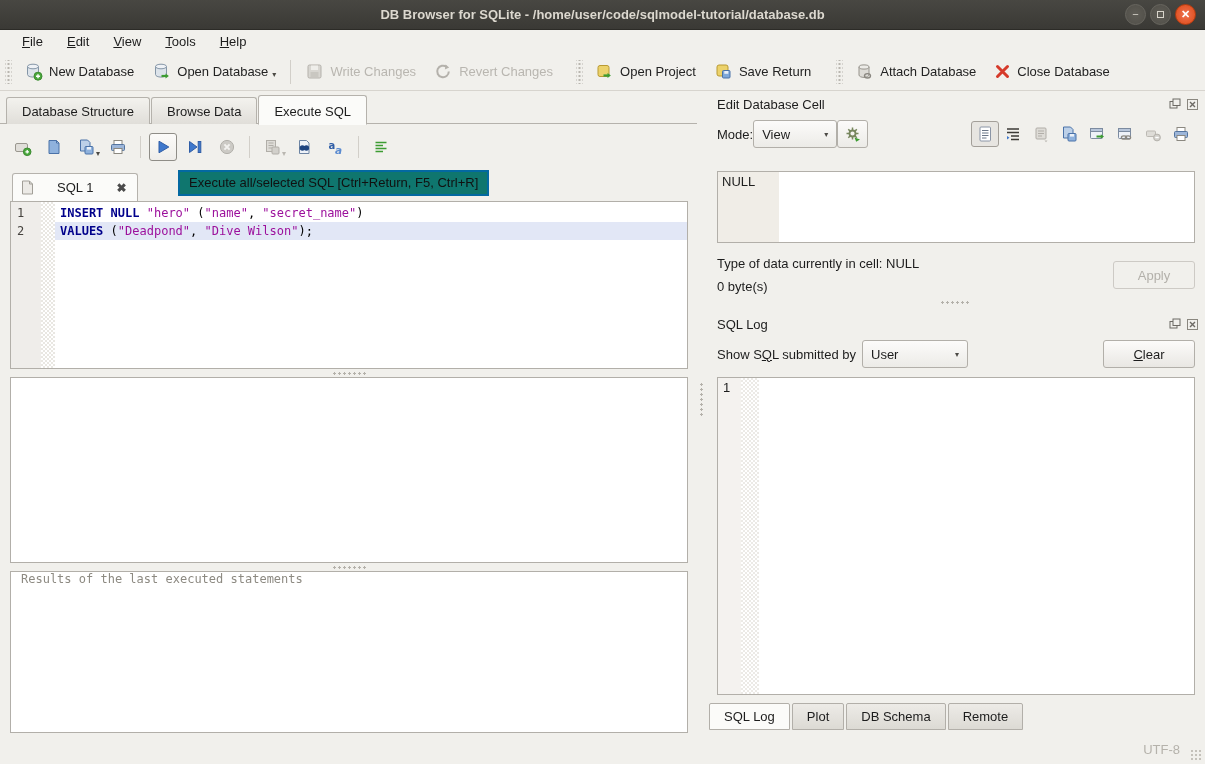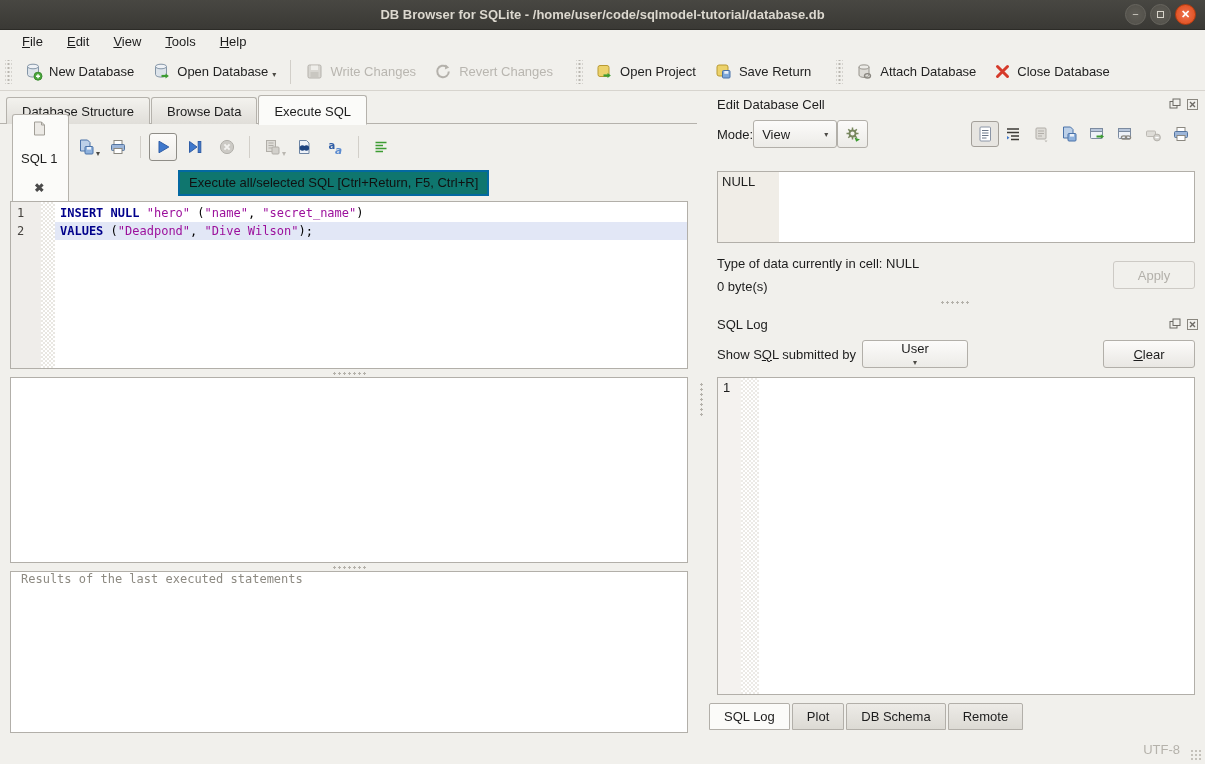"SQL 1" .sqltab { flex-direction: column -> none; gap: 15px -> 23px }
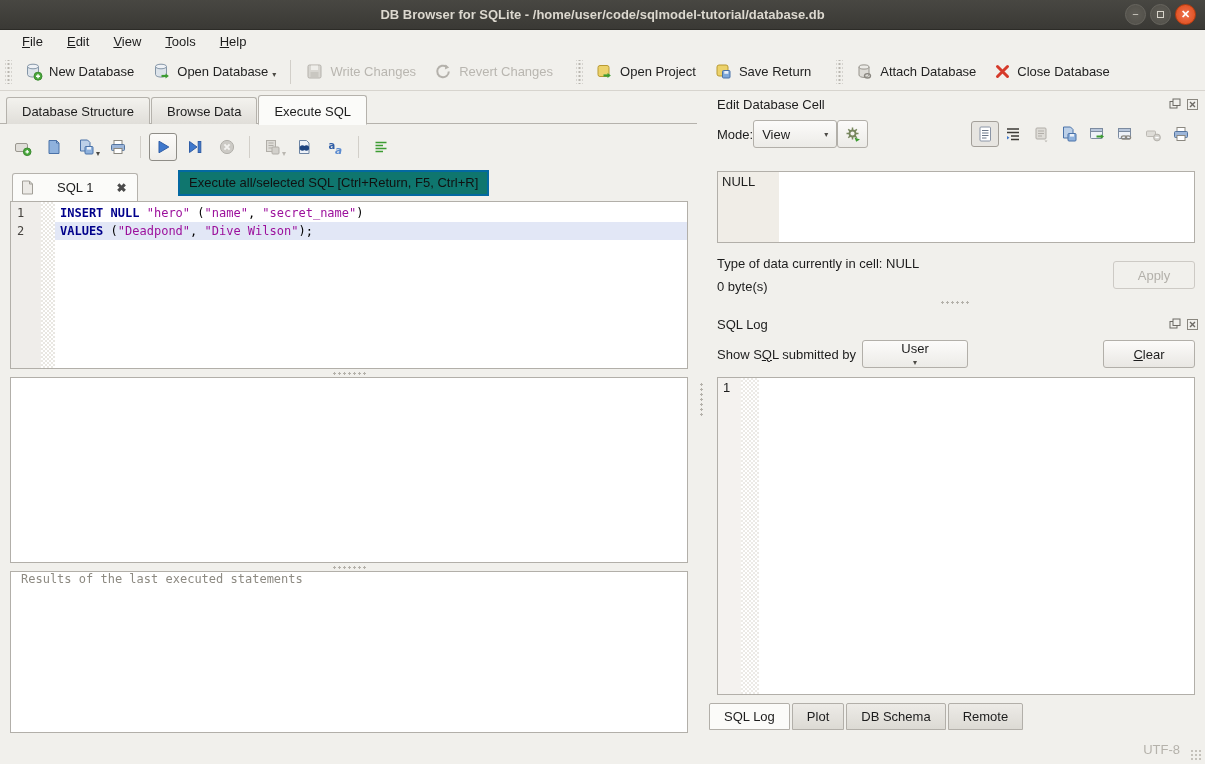"User" div.combo { flex-direction: column -> none }
